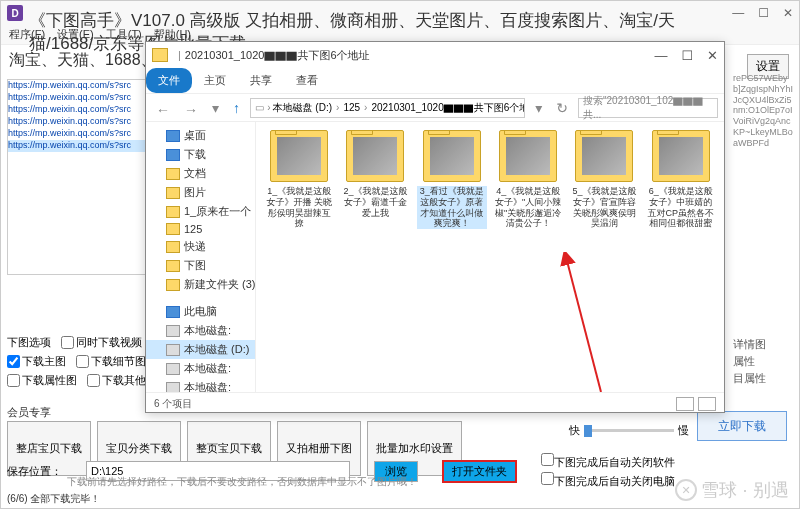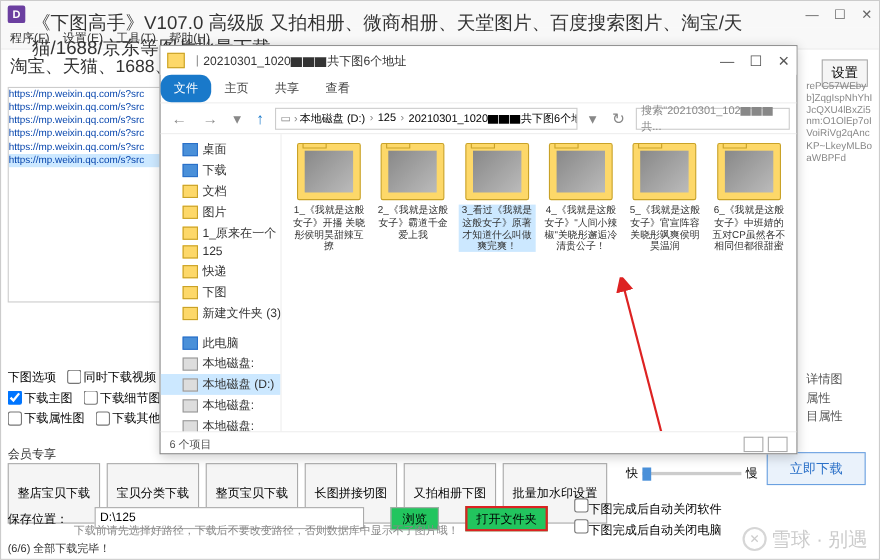"长图拼接切图" button { html: <button>长图拼接切图</button> -> none }
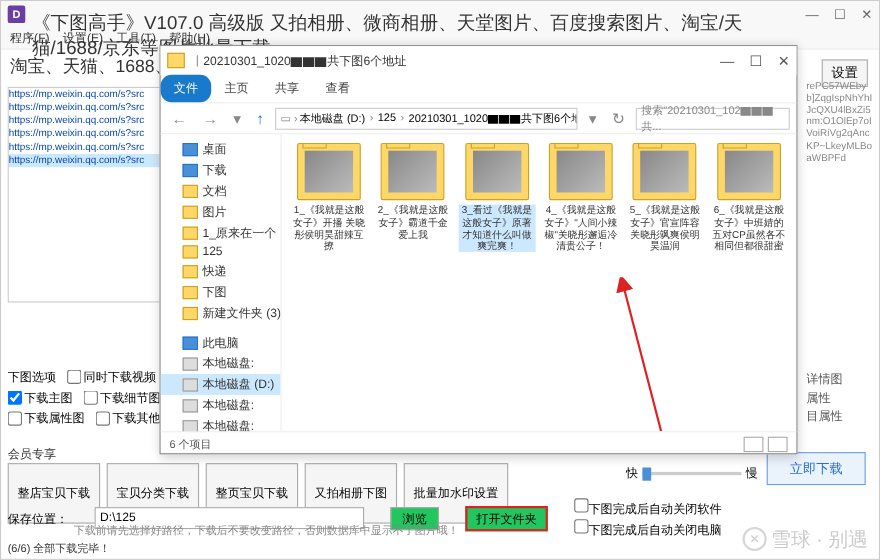"D:\125" .save-row input[type=text] { width: 245px -> 264px }
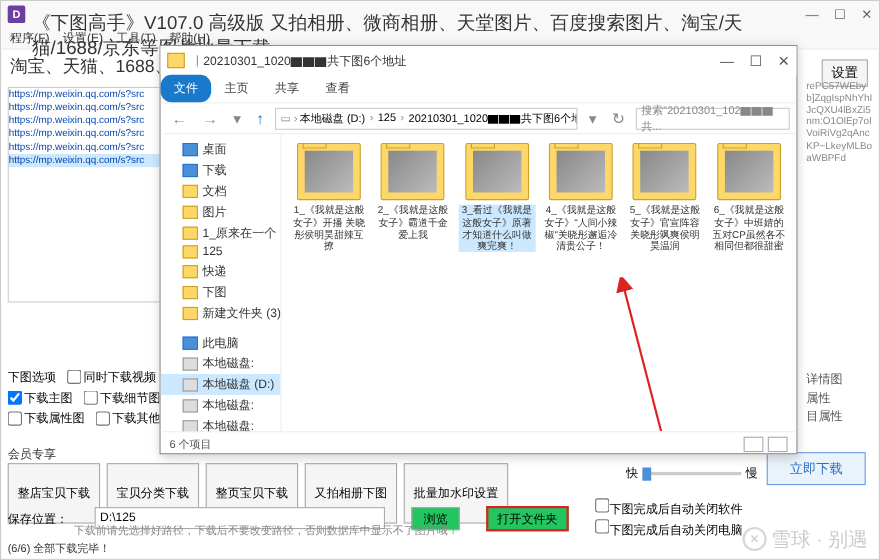"浏览" .save-row button { background: #22c55e -> #0ea5e9 }
